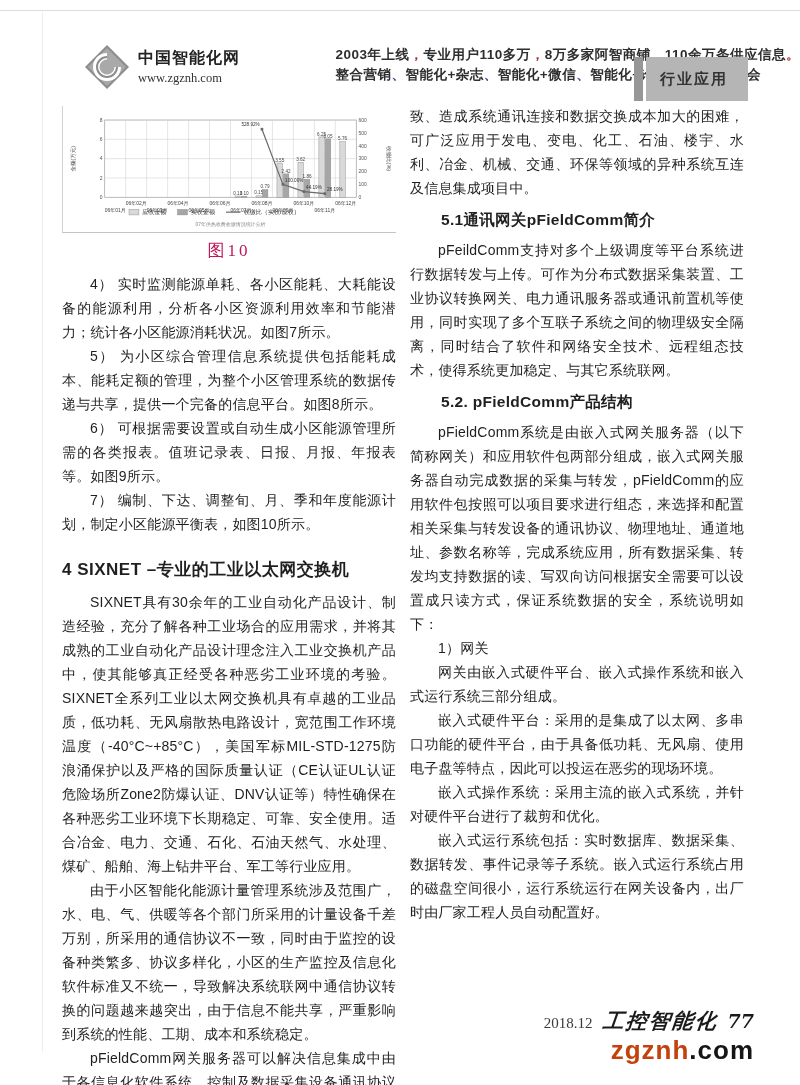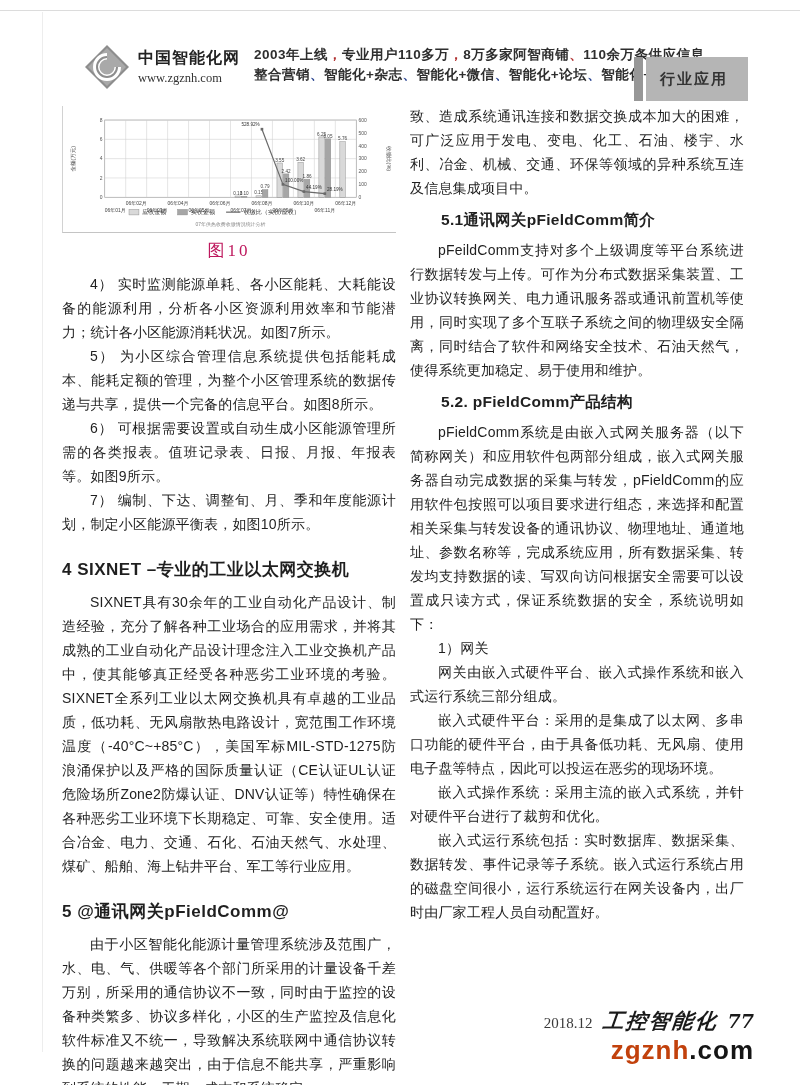"中国智能化网" .header { justify-content: none -> space-between }
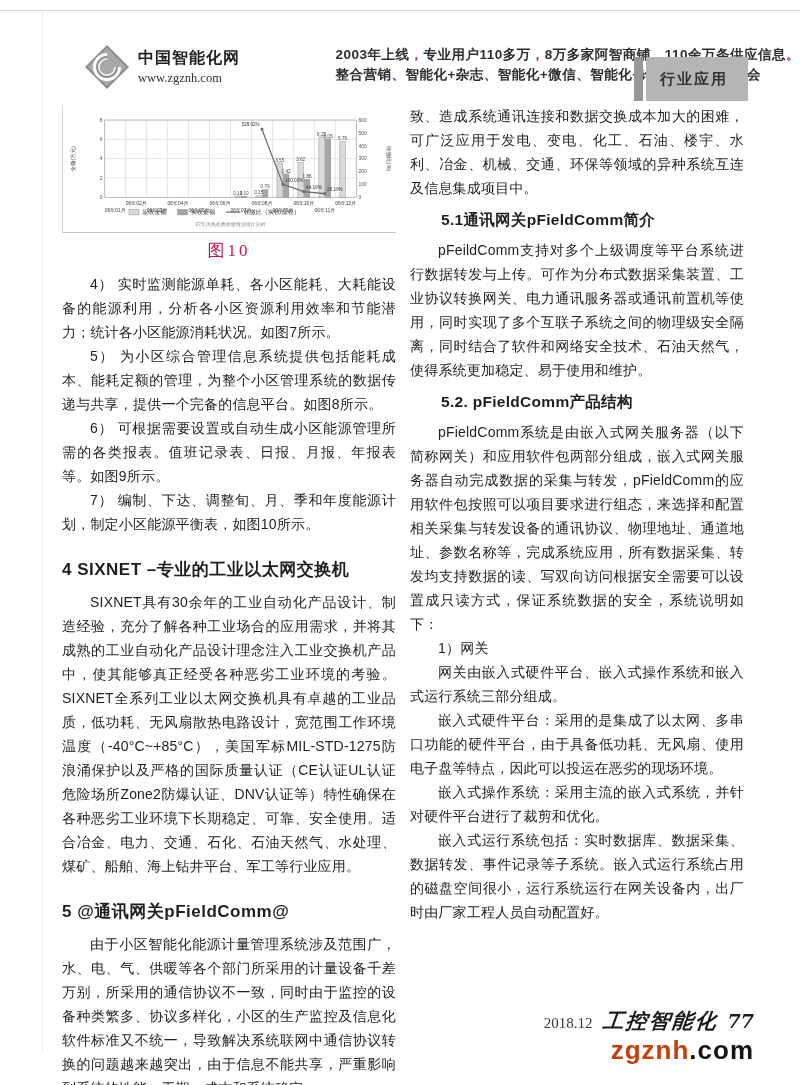"pFeildComm支持对多个上级调度等平台系统进行数据转发与上传。可作为分布式" p.p { text: 石油天然气，使得系统更加稳定、易于使用和维护 -> 远程组态技术，使得系统更加稳定、与其它系统联网 }
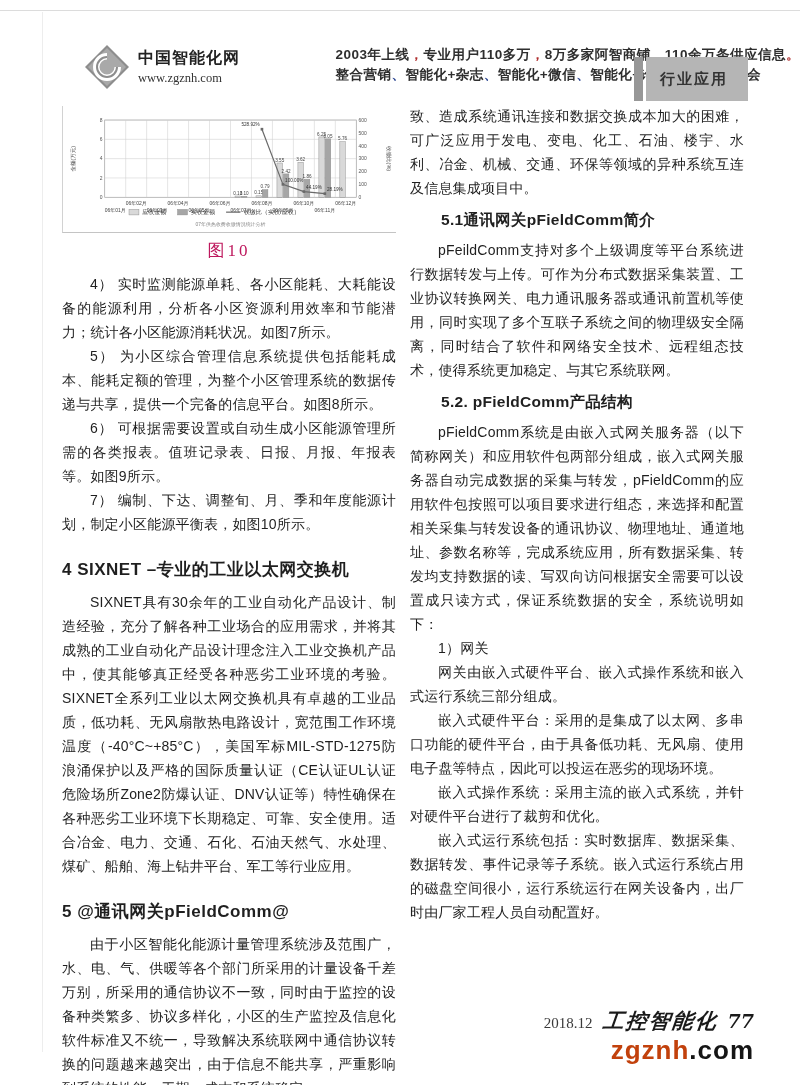"5 @通讯网关pFieldComm@" div.h1 { html: <div>5 @通讯网关pFieldComm@</div> -> none }
